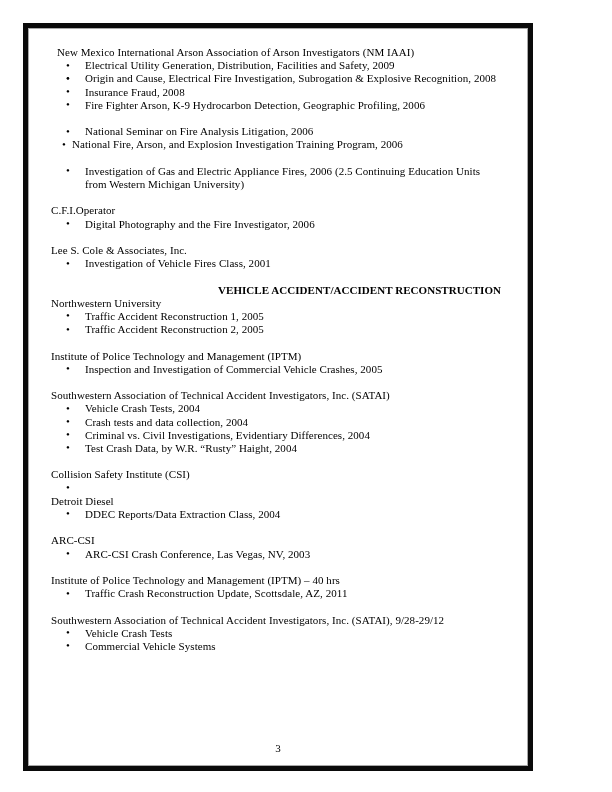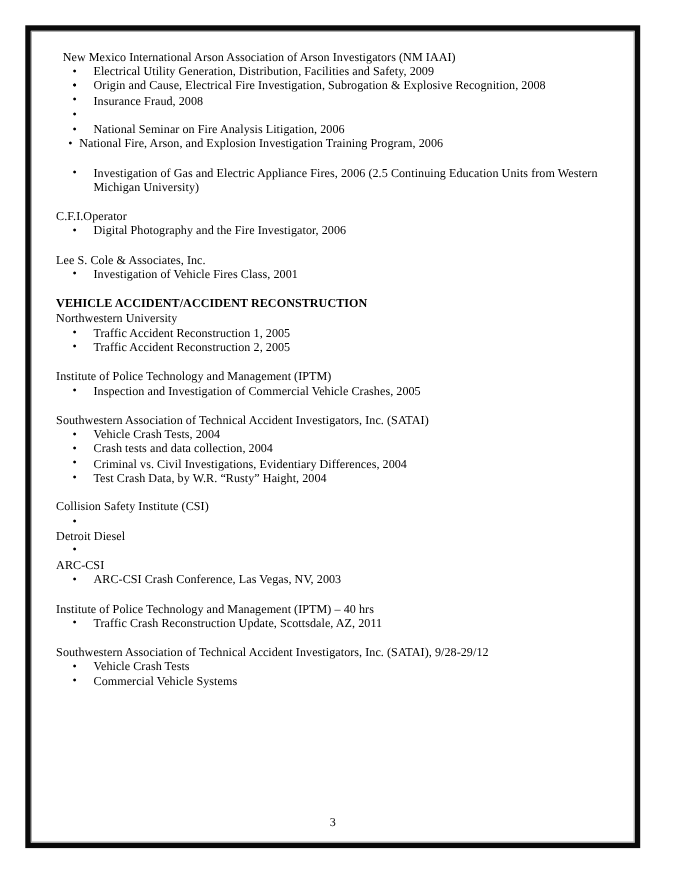"New Mexico International Arson" .frame { width: 559px -> 510px }
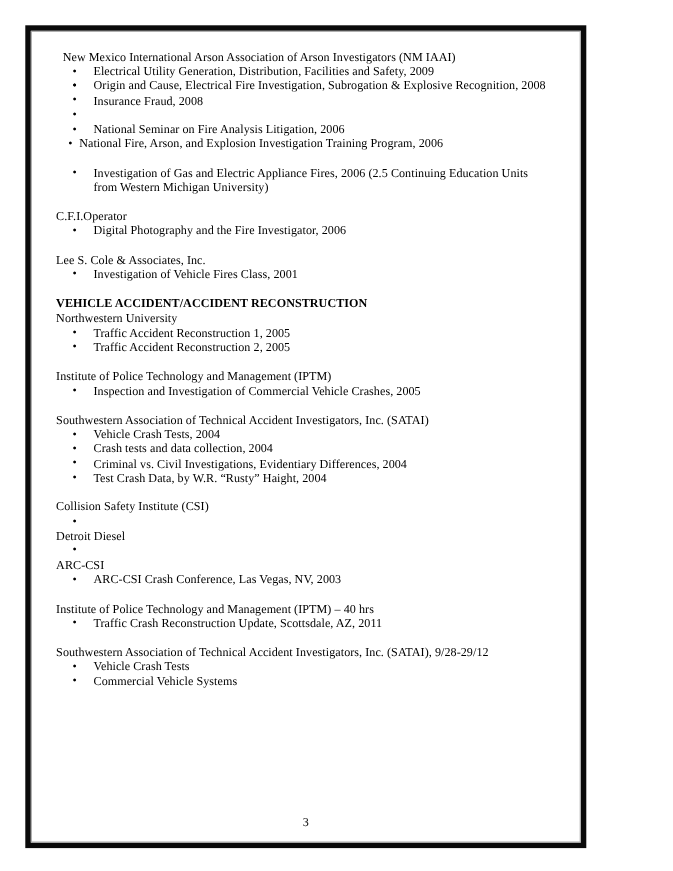"Fire Fighter Arson, K-9 Hydrocarbon" span.course-text { html: none -> <span>Fire Fighter Arson, K-9 Hydrocarbon Detection, Geographic Profiling, 2006</span> }
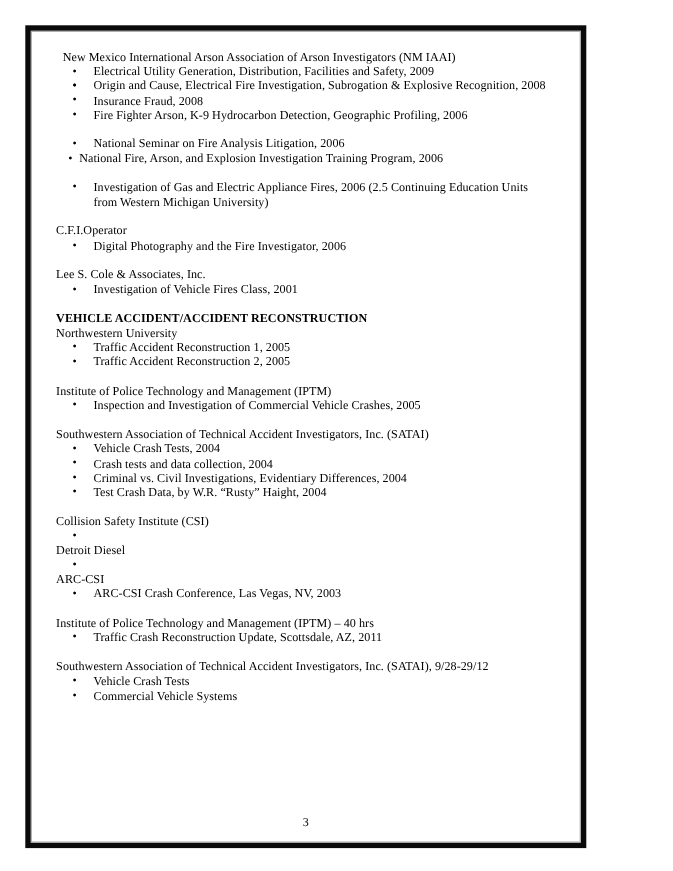"VEHICLE ACCIDENT/ACCIDENT RECONSTRUCTION" .heading { text-align: left -> right }
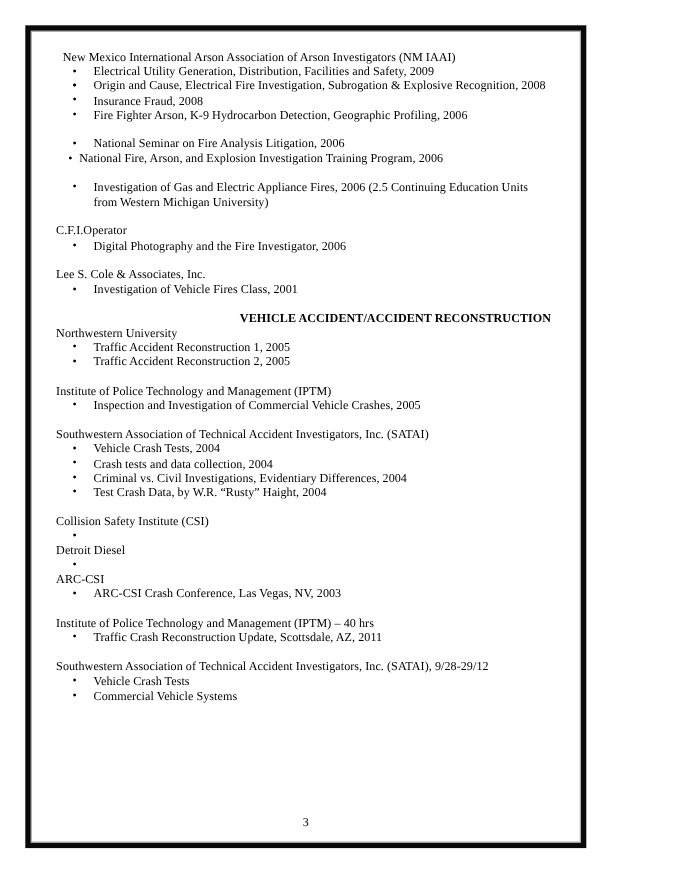"DDEC Reports/Data Extraction Class, 2004" span.course-text { html: none -> <span>DDEC Reports/Data Extraction Class, 2004</span> }
